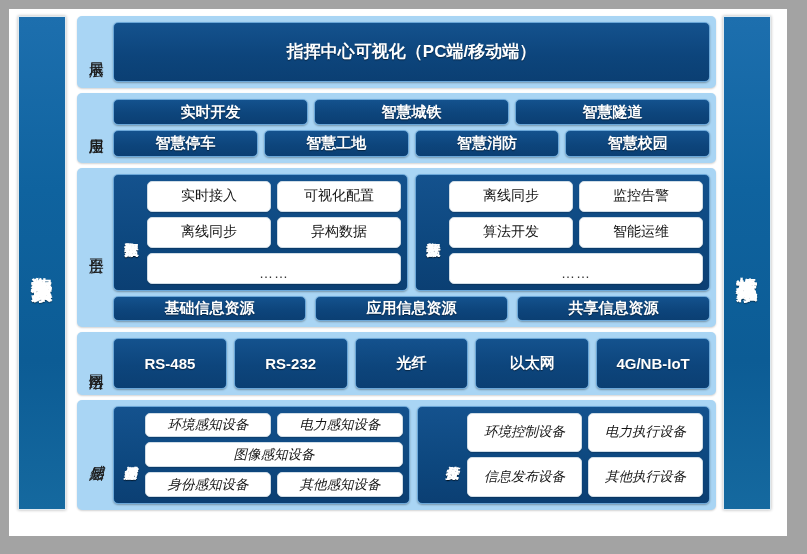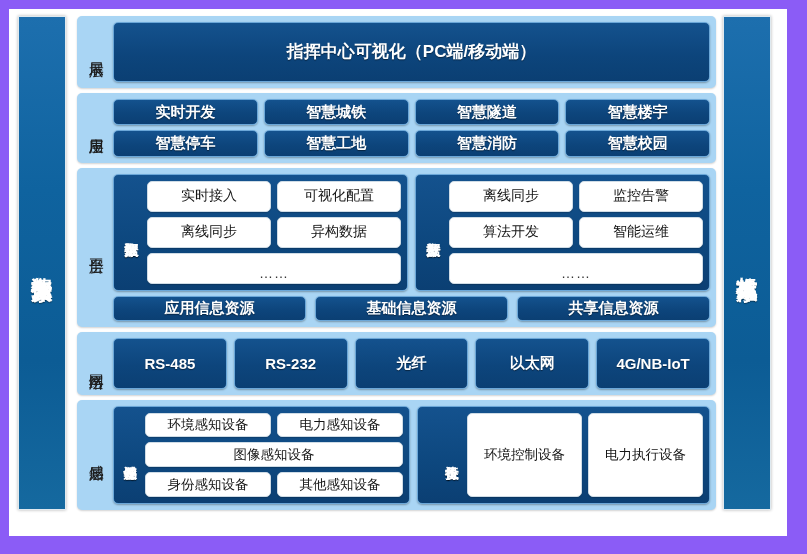"指挥中心可视化（PC端/移动端）" #canvas { background: #8b5cf6 -> #a3a3a3 }
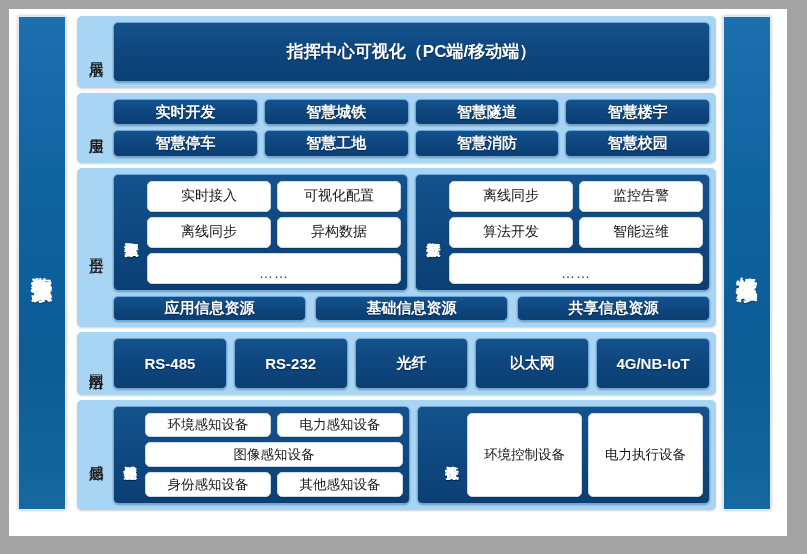"智慧楼宇" div.navy { html: <div>智慧楼宇</div> -> none }
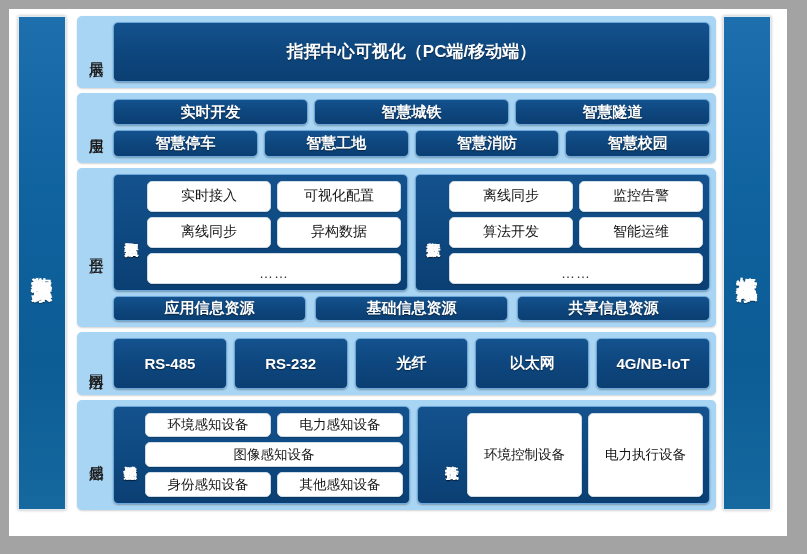"应用信息资源" div.navy { order: before "基础信息资源" -> after "基础信息资源" }
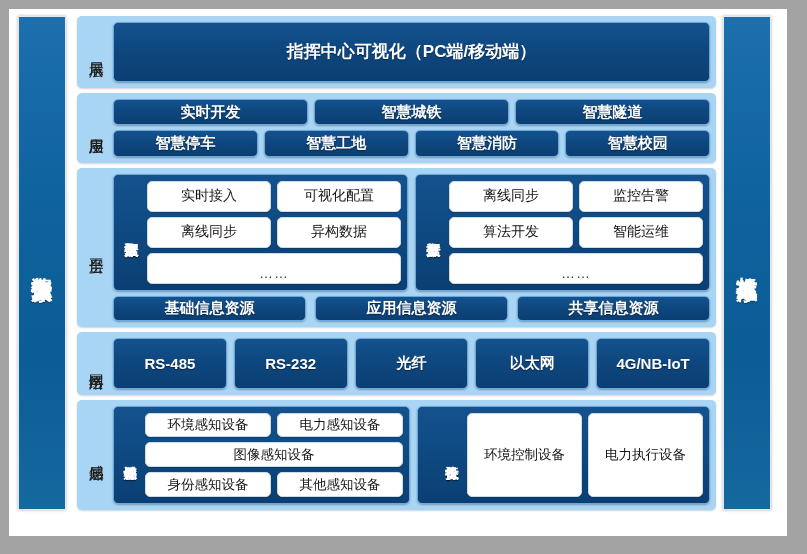"环境感知设备" .layer-sense { font-style: none -> italic }
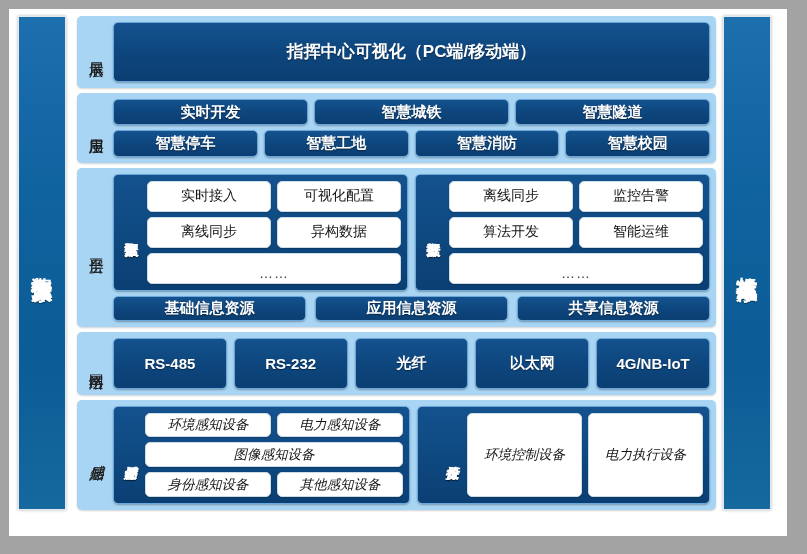"信息发布设备" div.module-grid-row { html: none -> <div> <div>信息发布设备</div> <div>其他执行设备</div> </div> }
